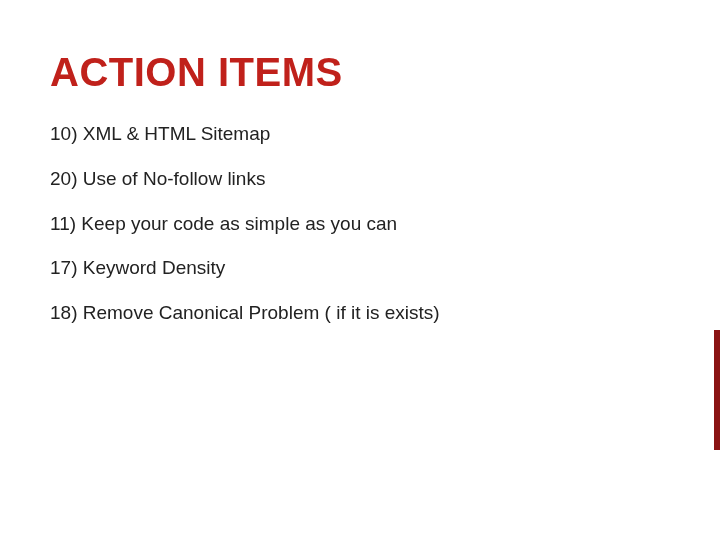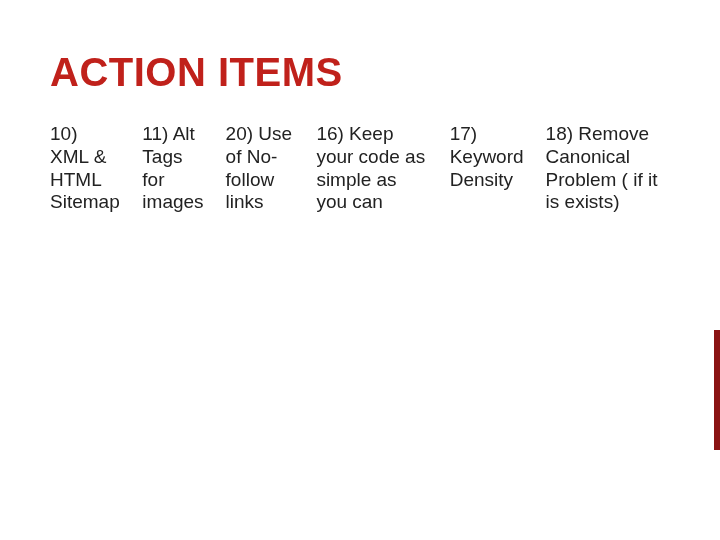"10) XML & HTML Sitemap" .items { flex-direction: row -> column }
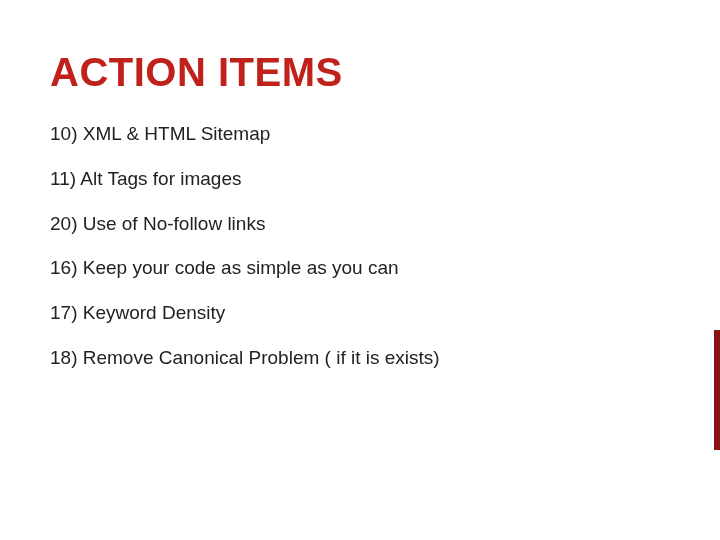"11) Alt Tags for images" div.item { html: <div>11) Alt Tags for images</div> -> none }
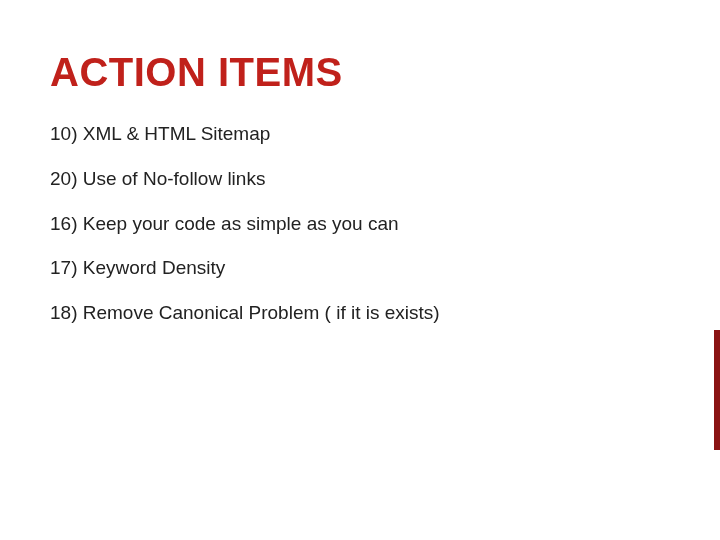"16) Keep your code as" div.item { text: 16 -> 11 }
